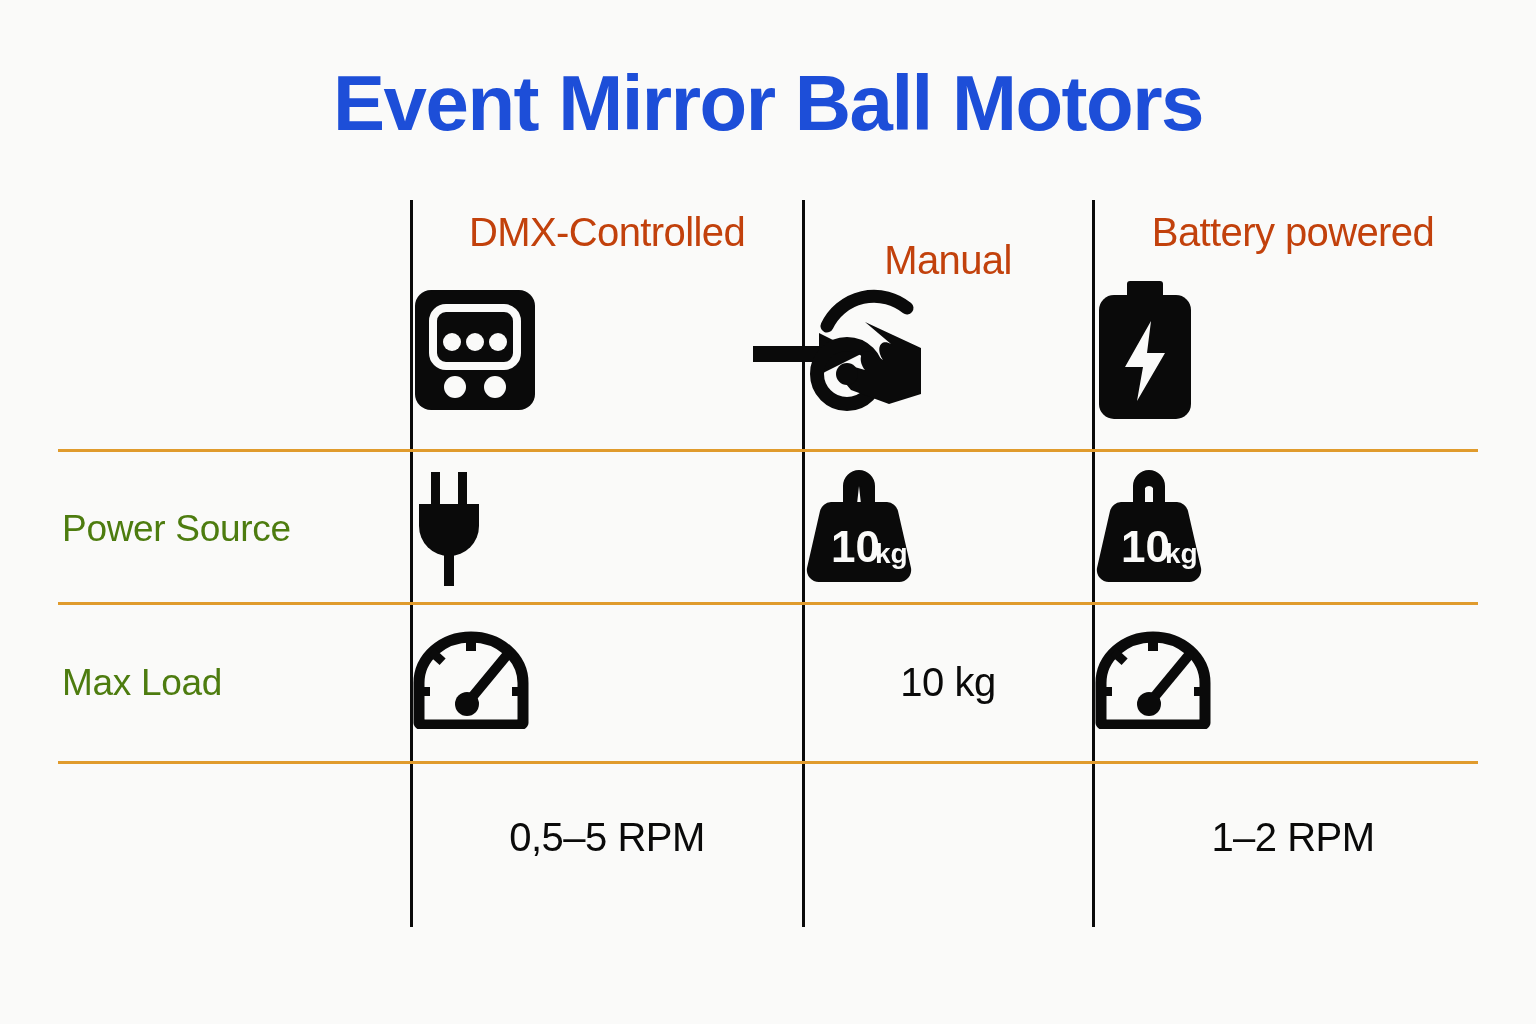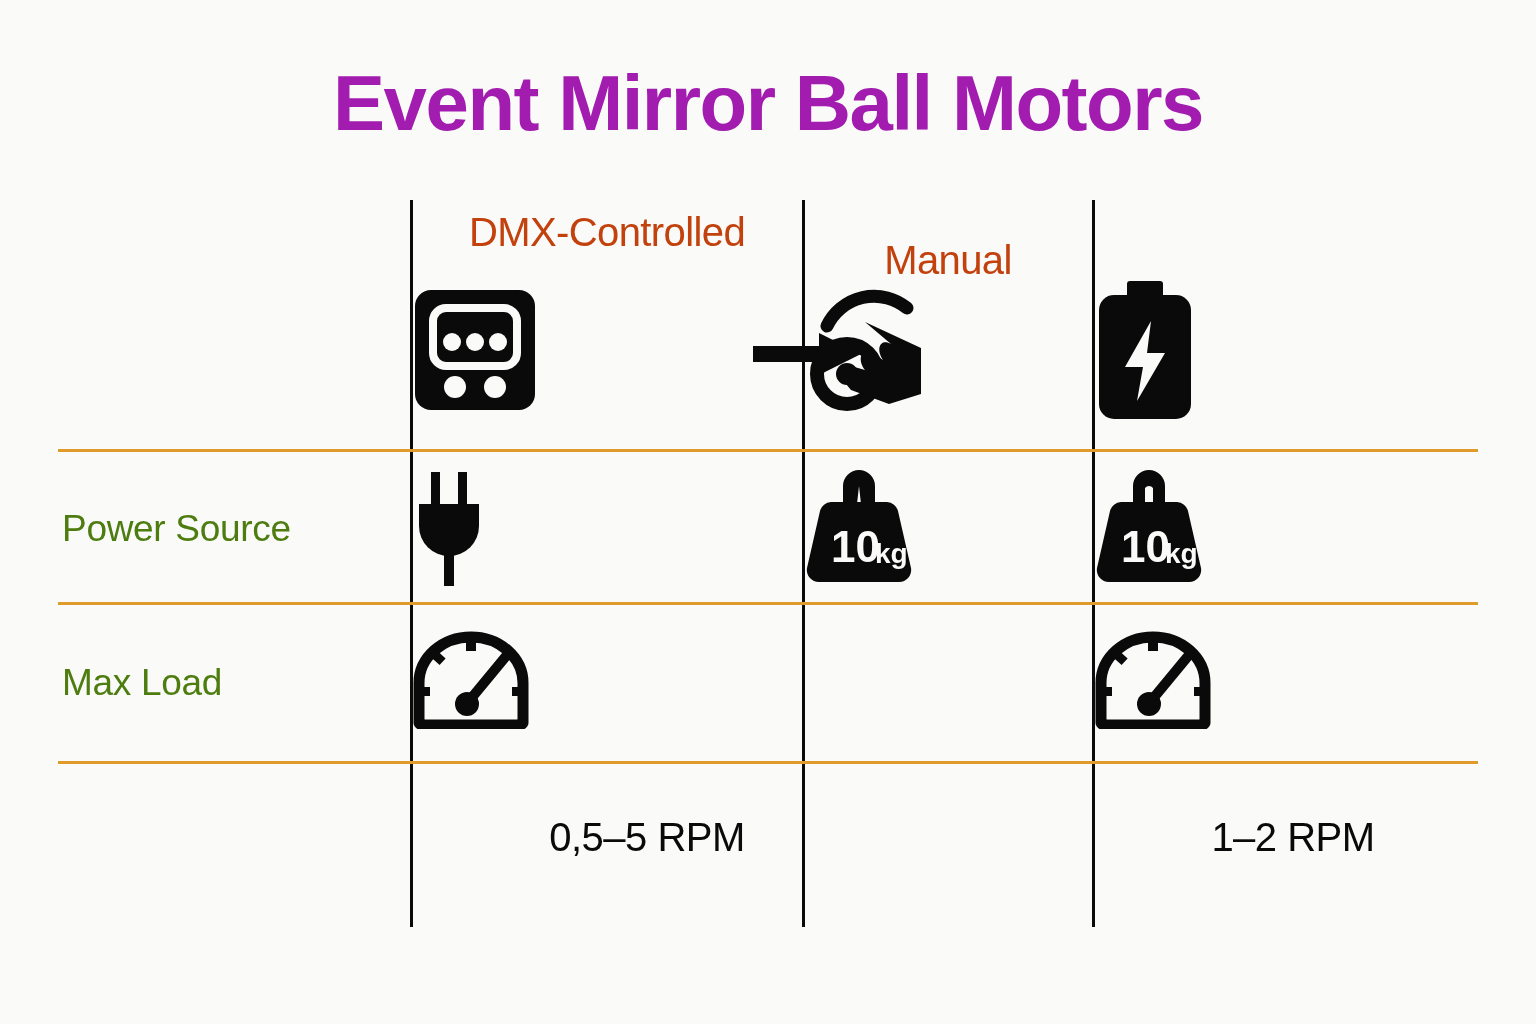"Event Mirror Ball Motors" .title { color: #a21caf -> #1d4ed8 }
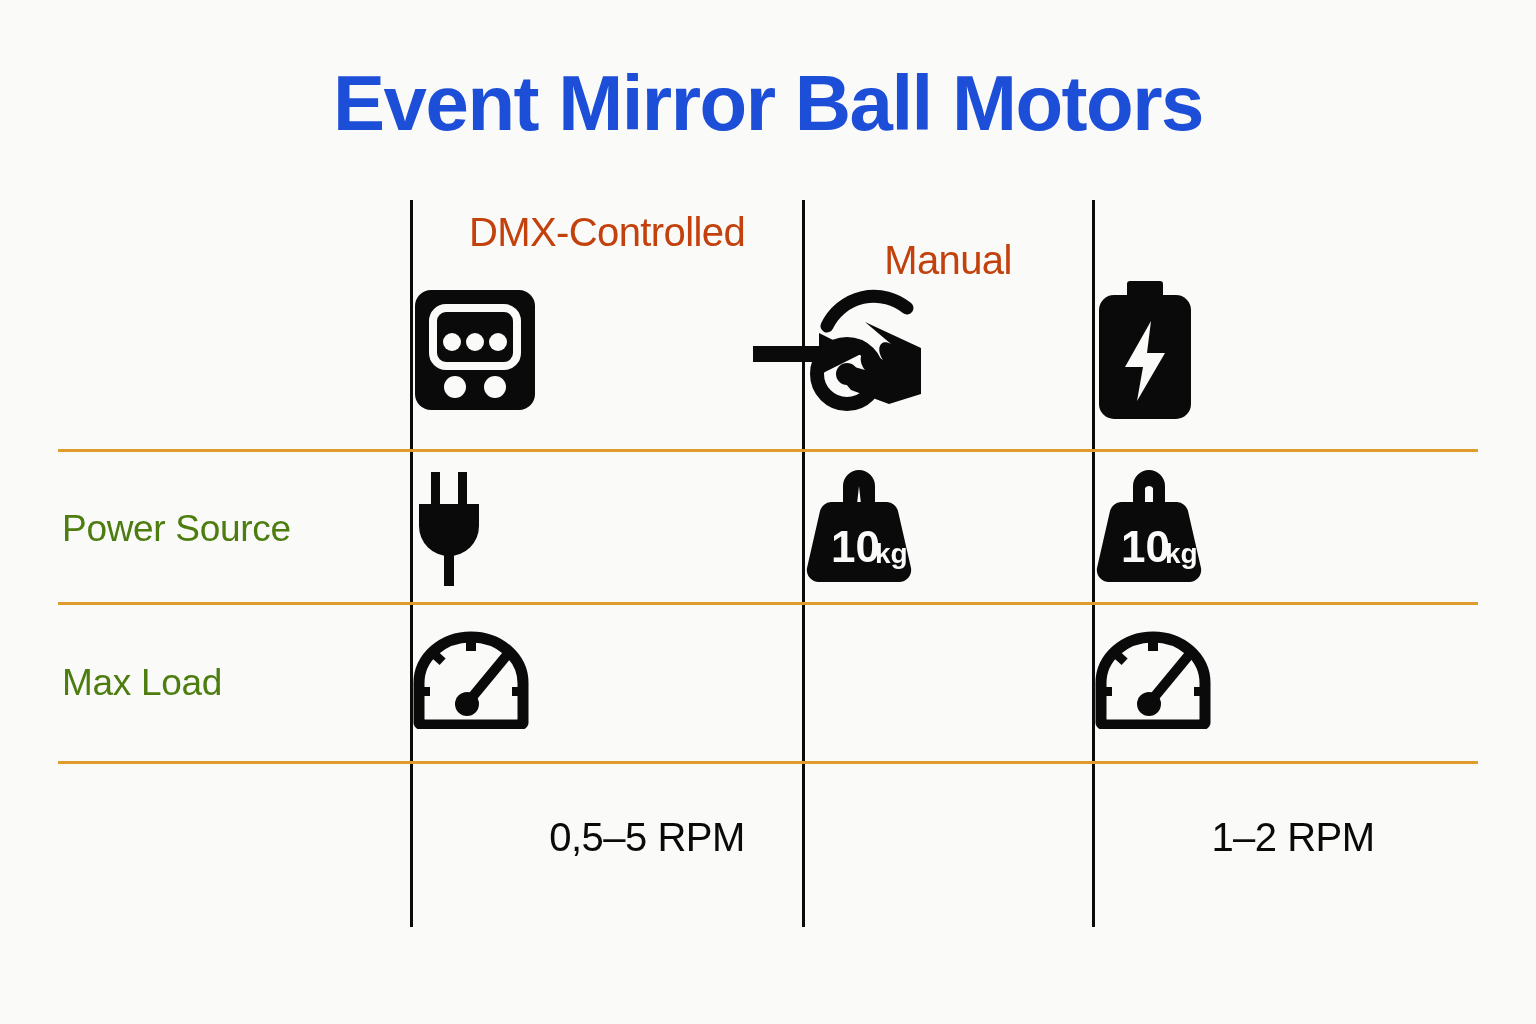"Battery powered" div.colhead { html: none -> <div>Battery powered</div> }
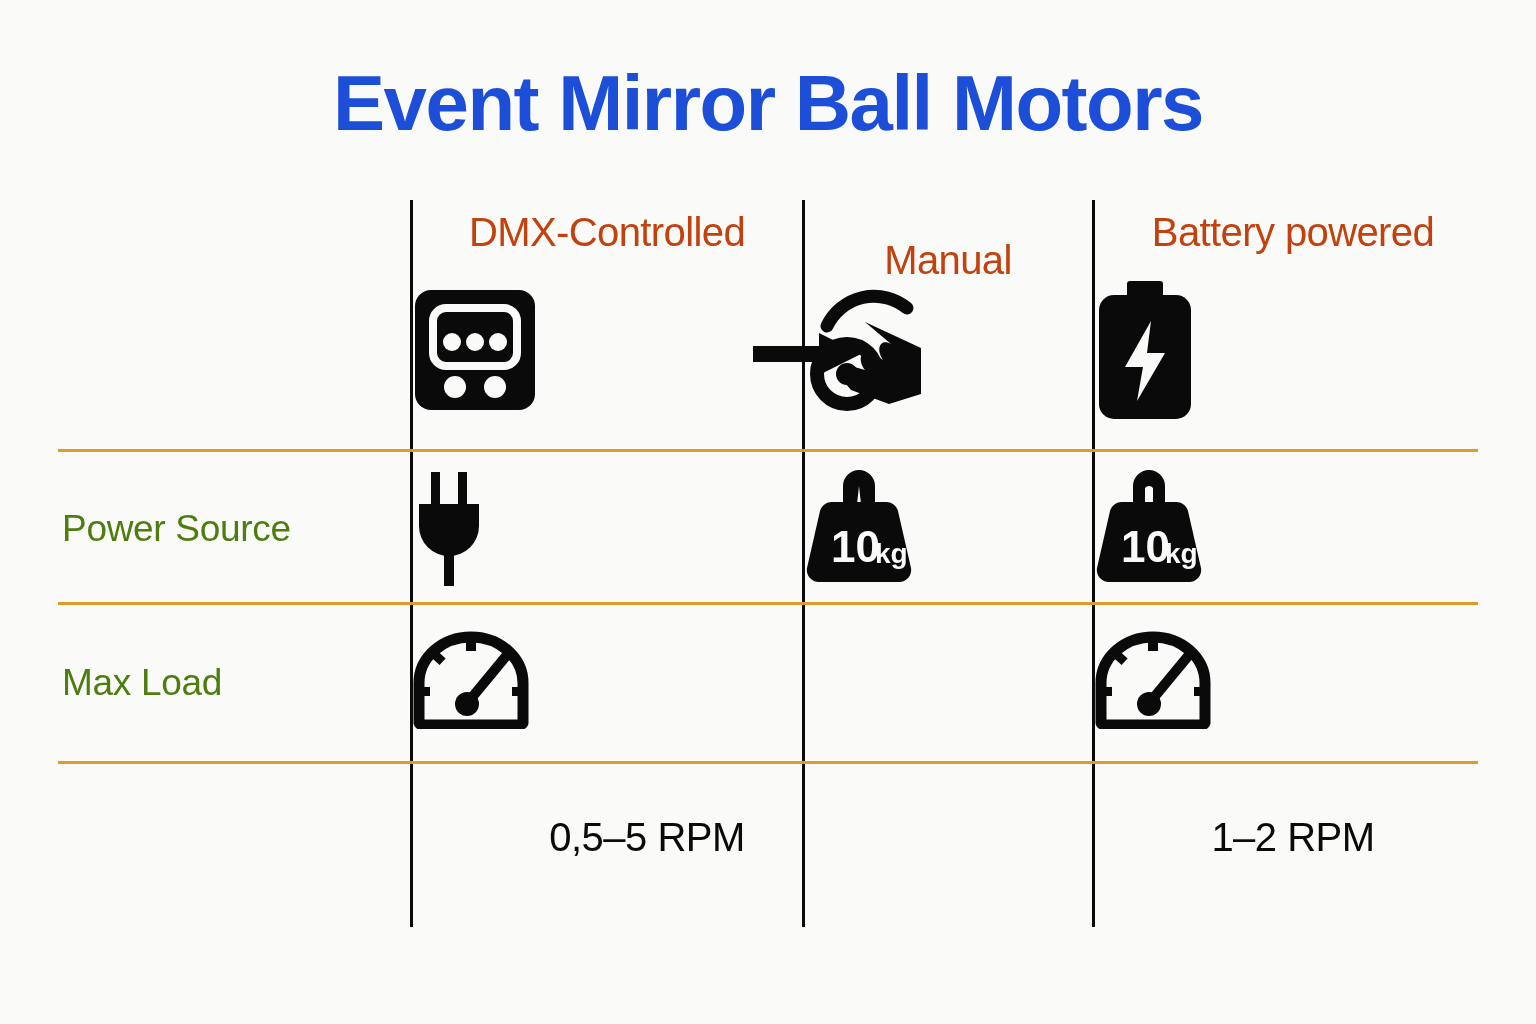"10 kg" div.cellval { html: none -> <div>10 kg</div> }
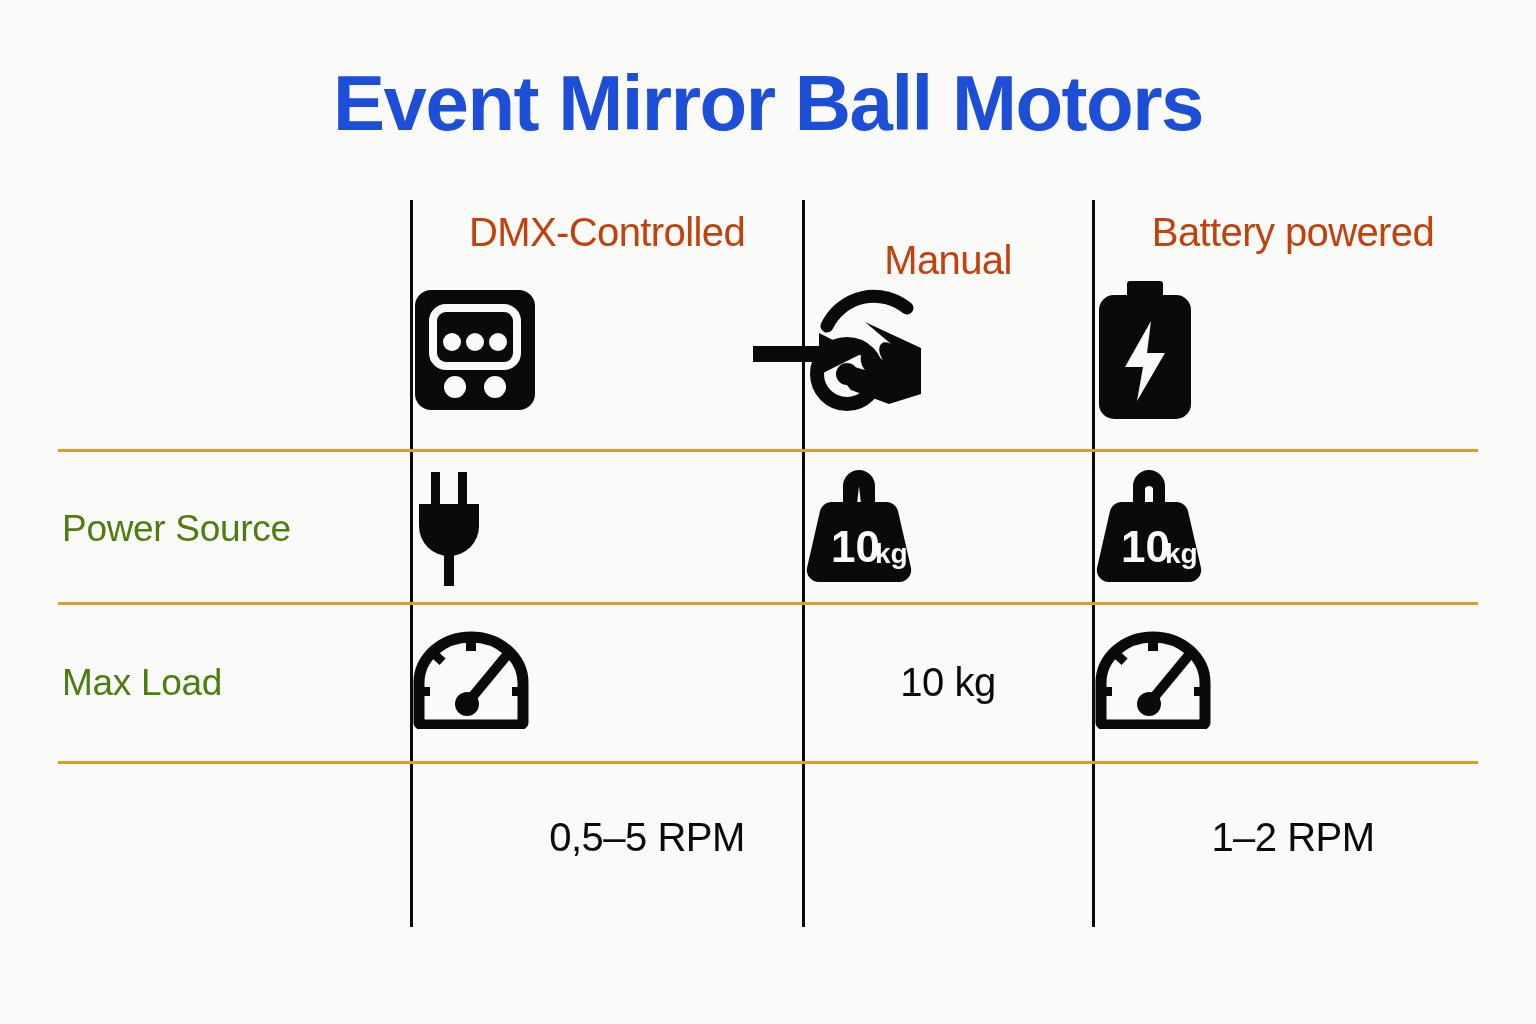"0,5–5 RPM" .cellval.c1 { margin-left: 40px -> none }
